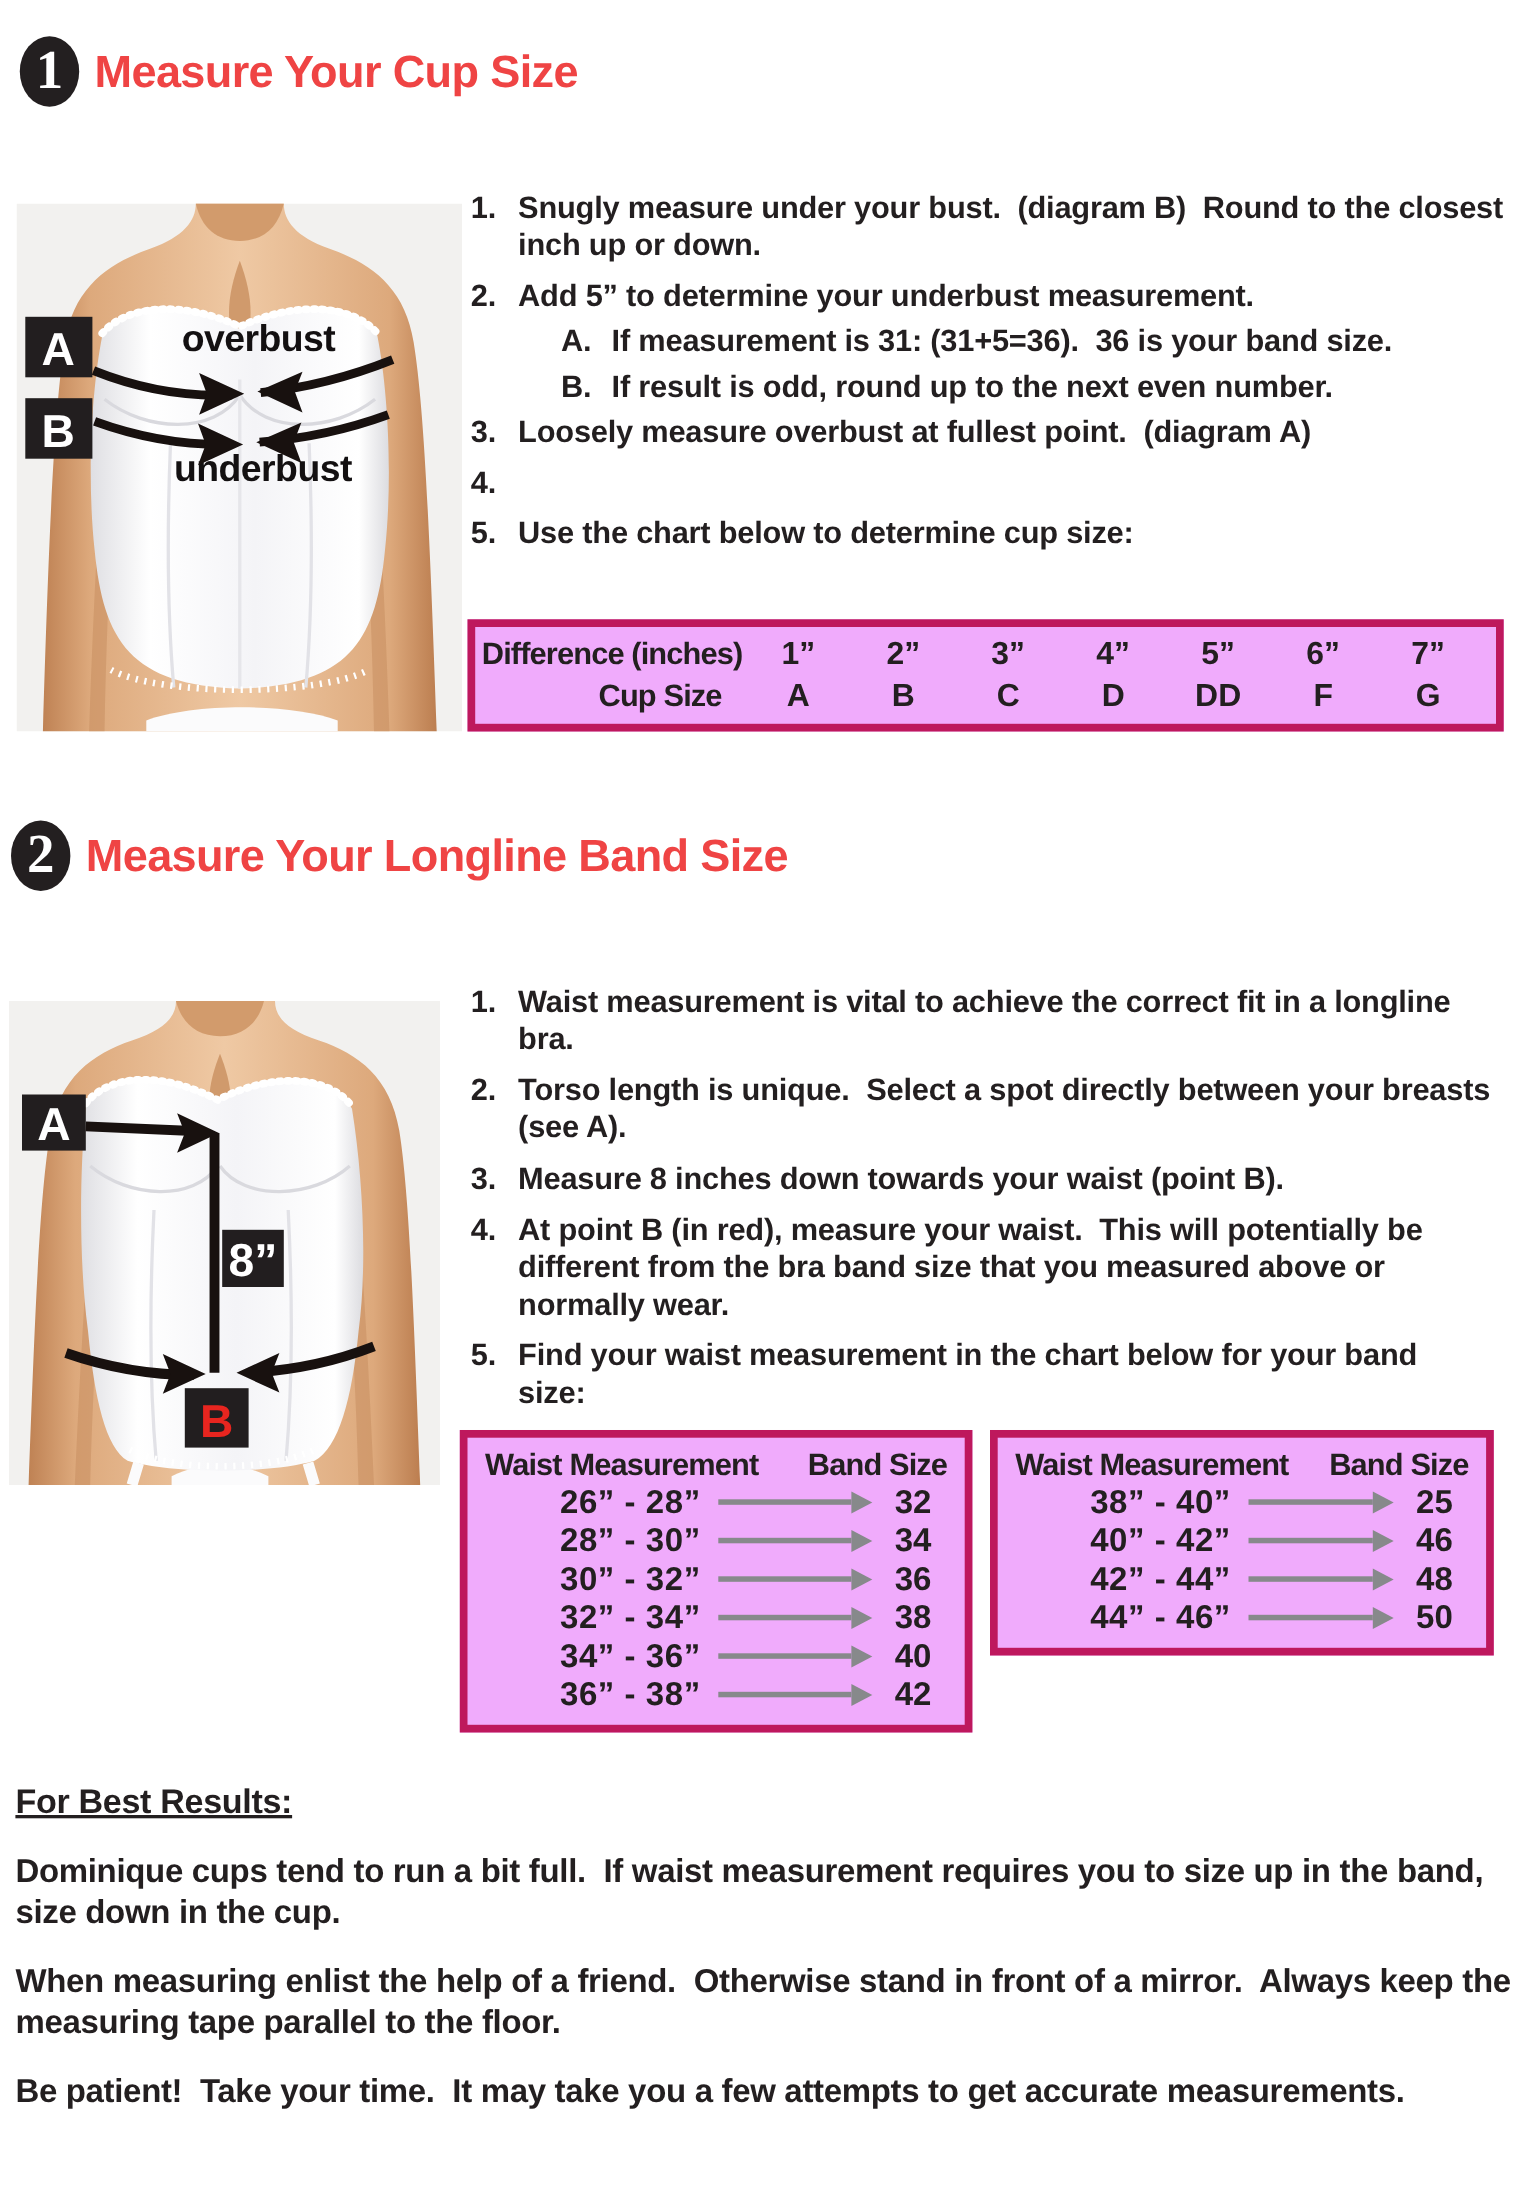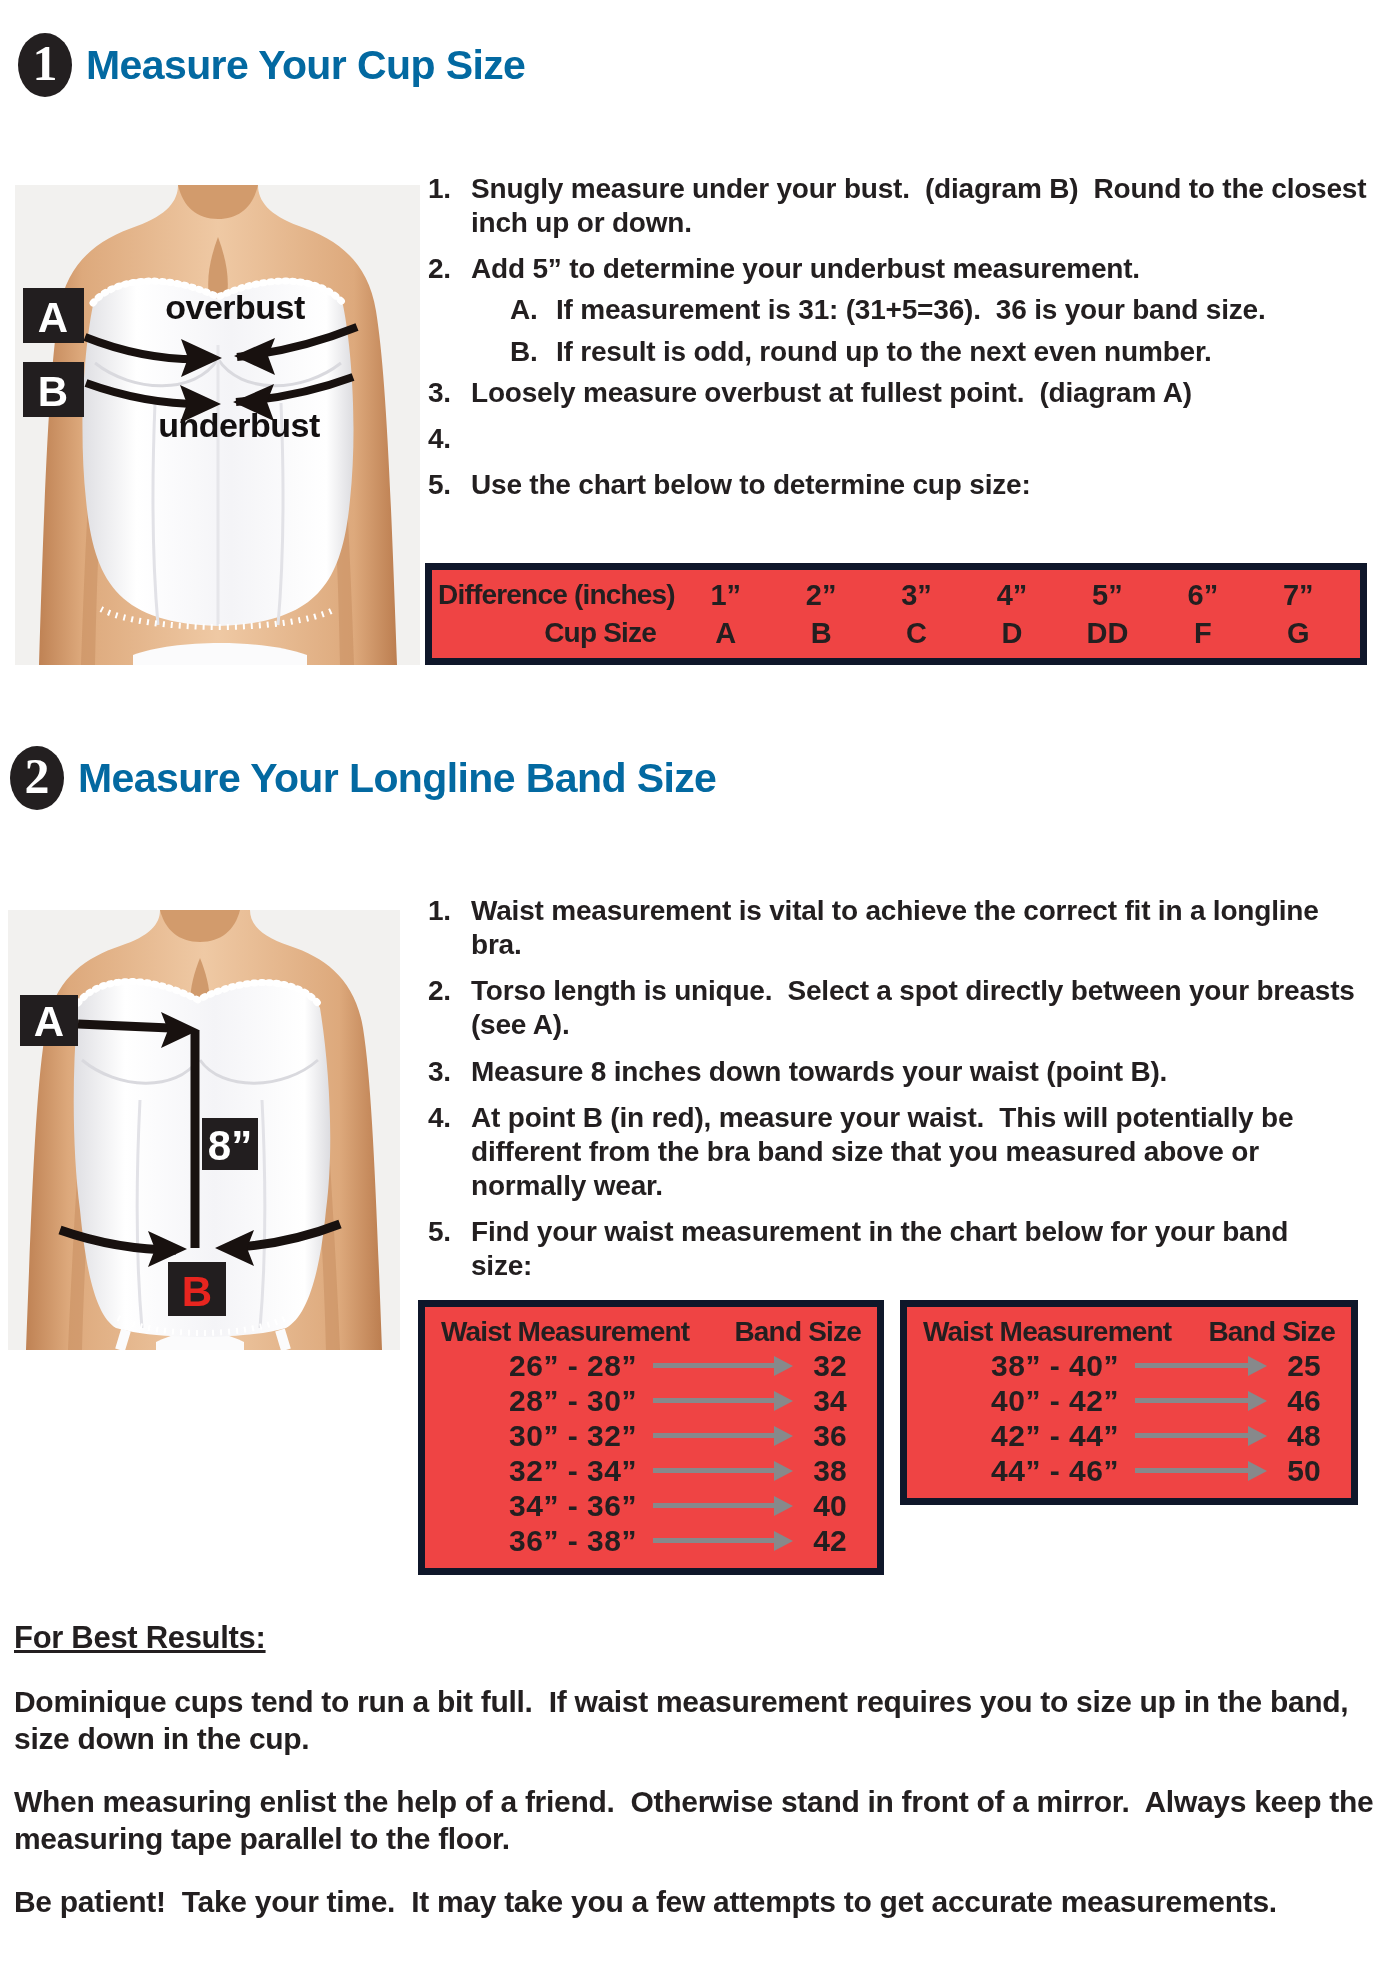"Measure Your Cup Size" .sec-title { color: #0369a1 -> #ef4444 }
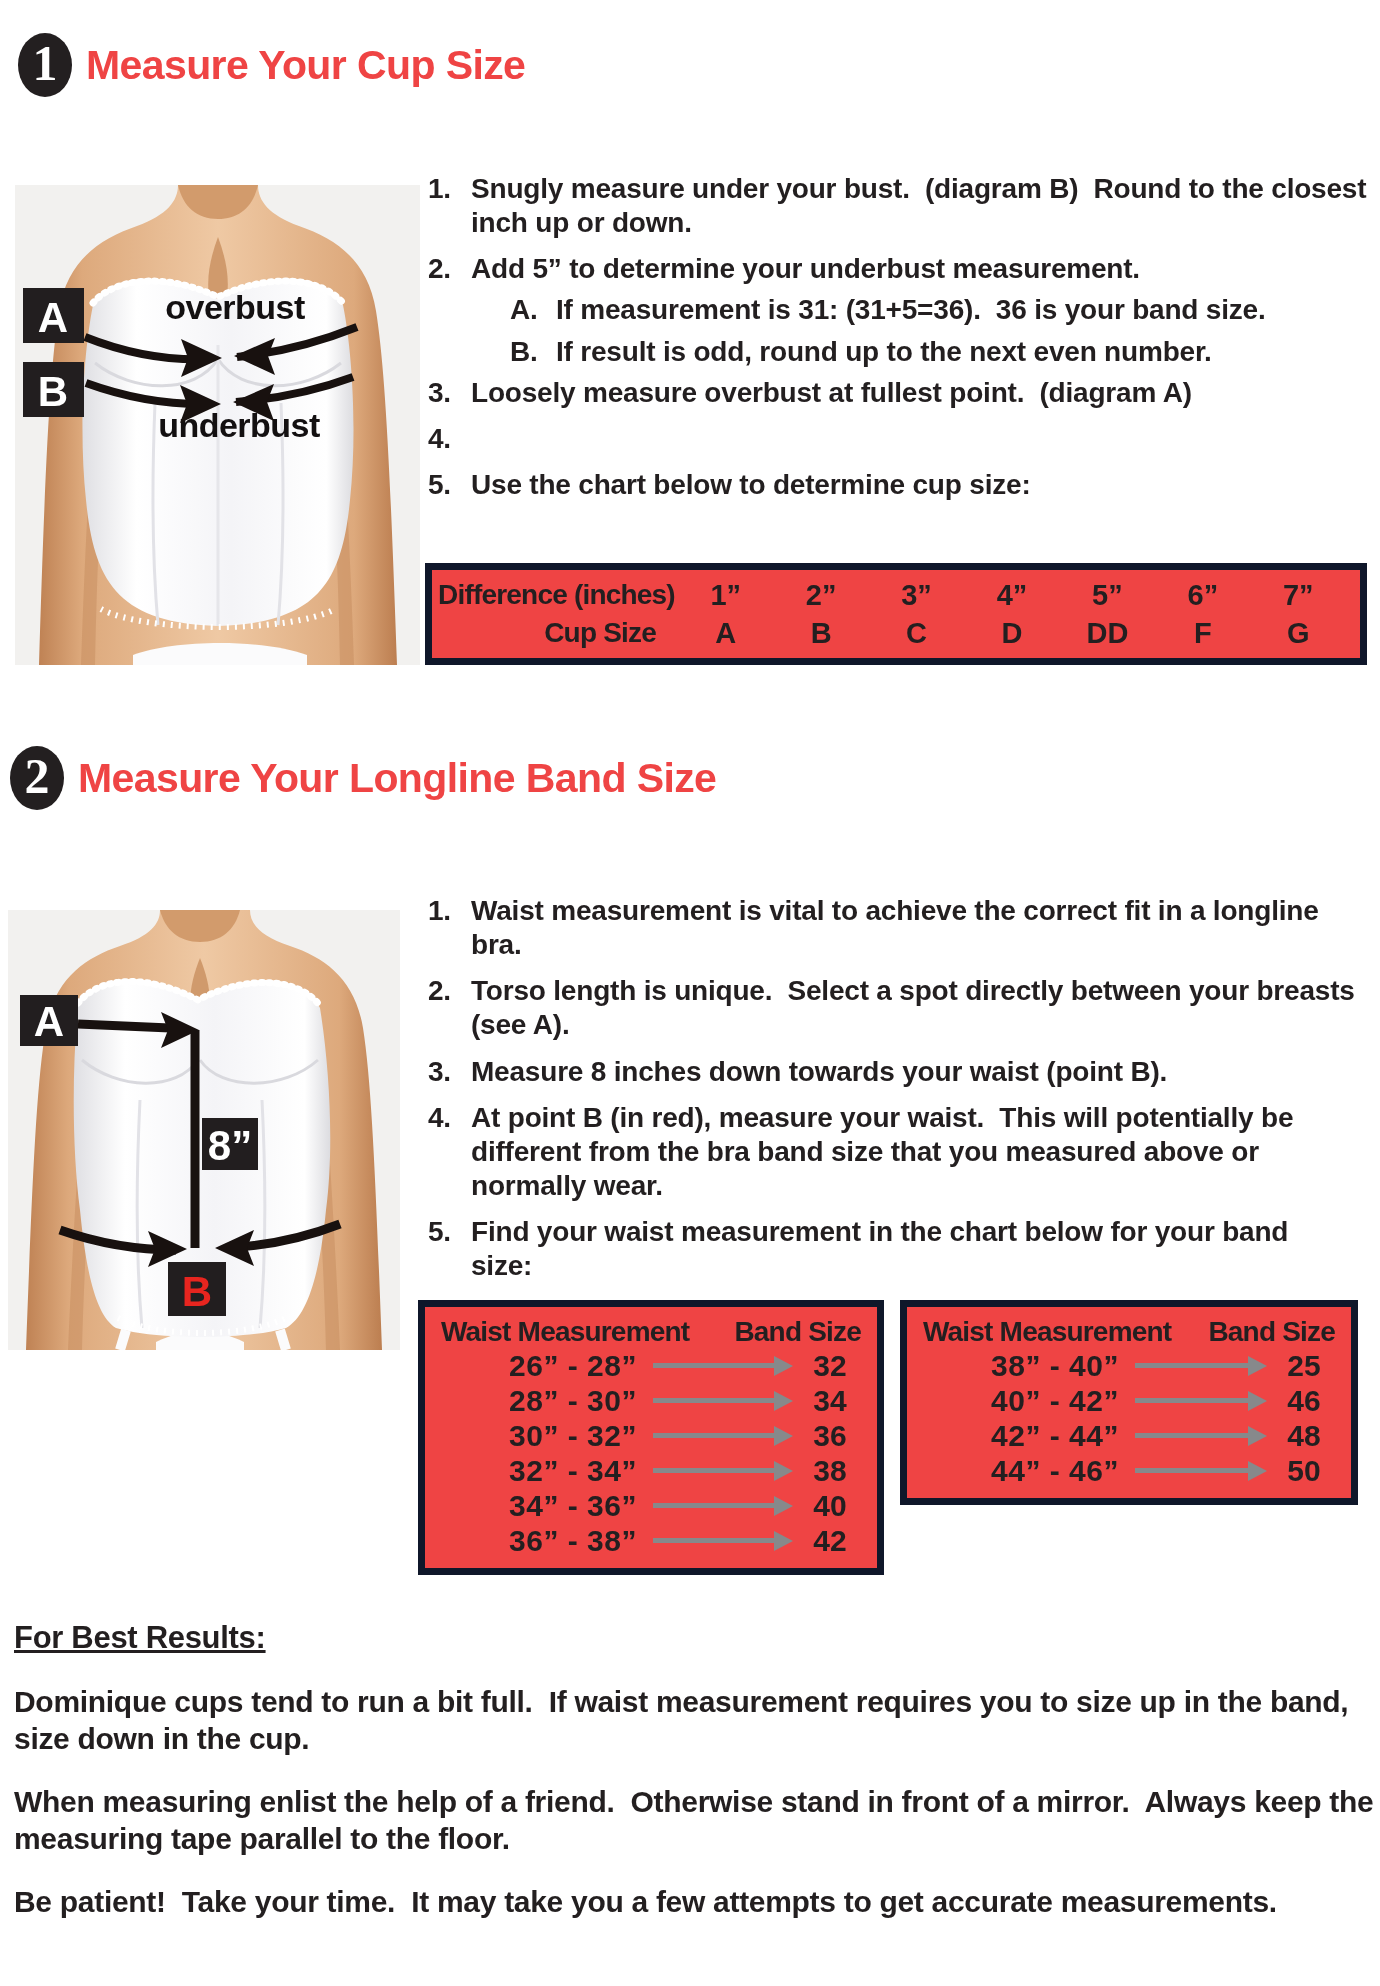"Difference (inches)" .framed { background: #ef4444 -> #f0abfc; border: 7px solid #0f172a -> 7px solid #be185d }
